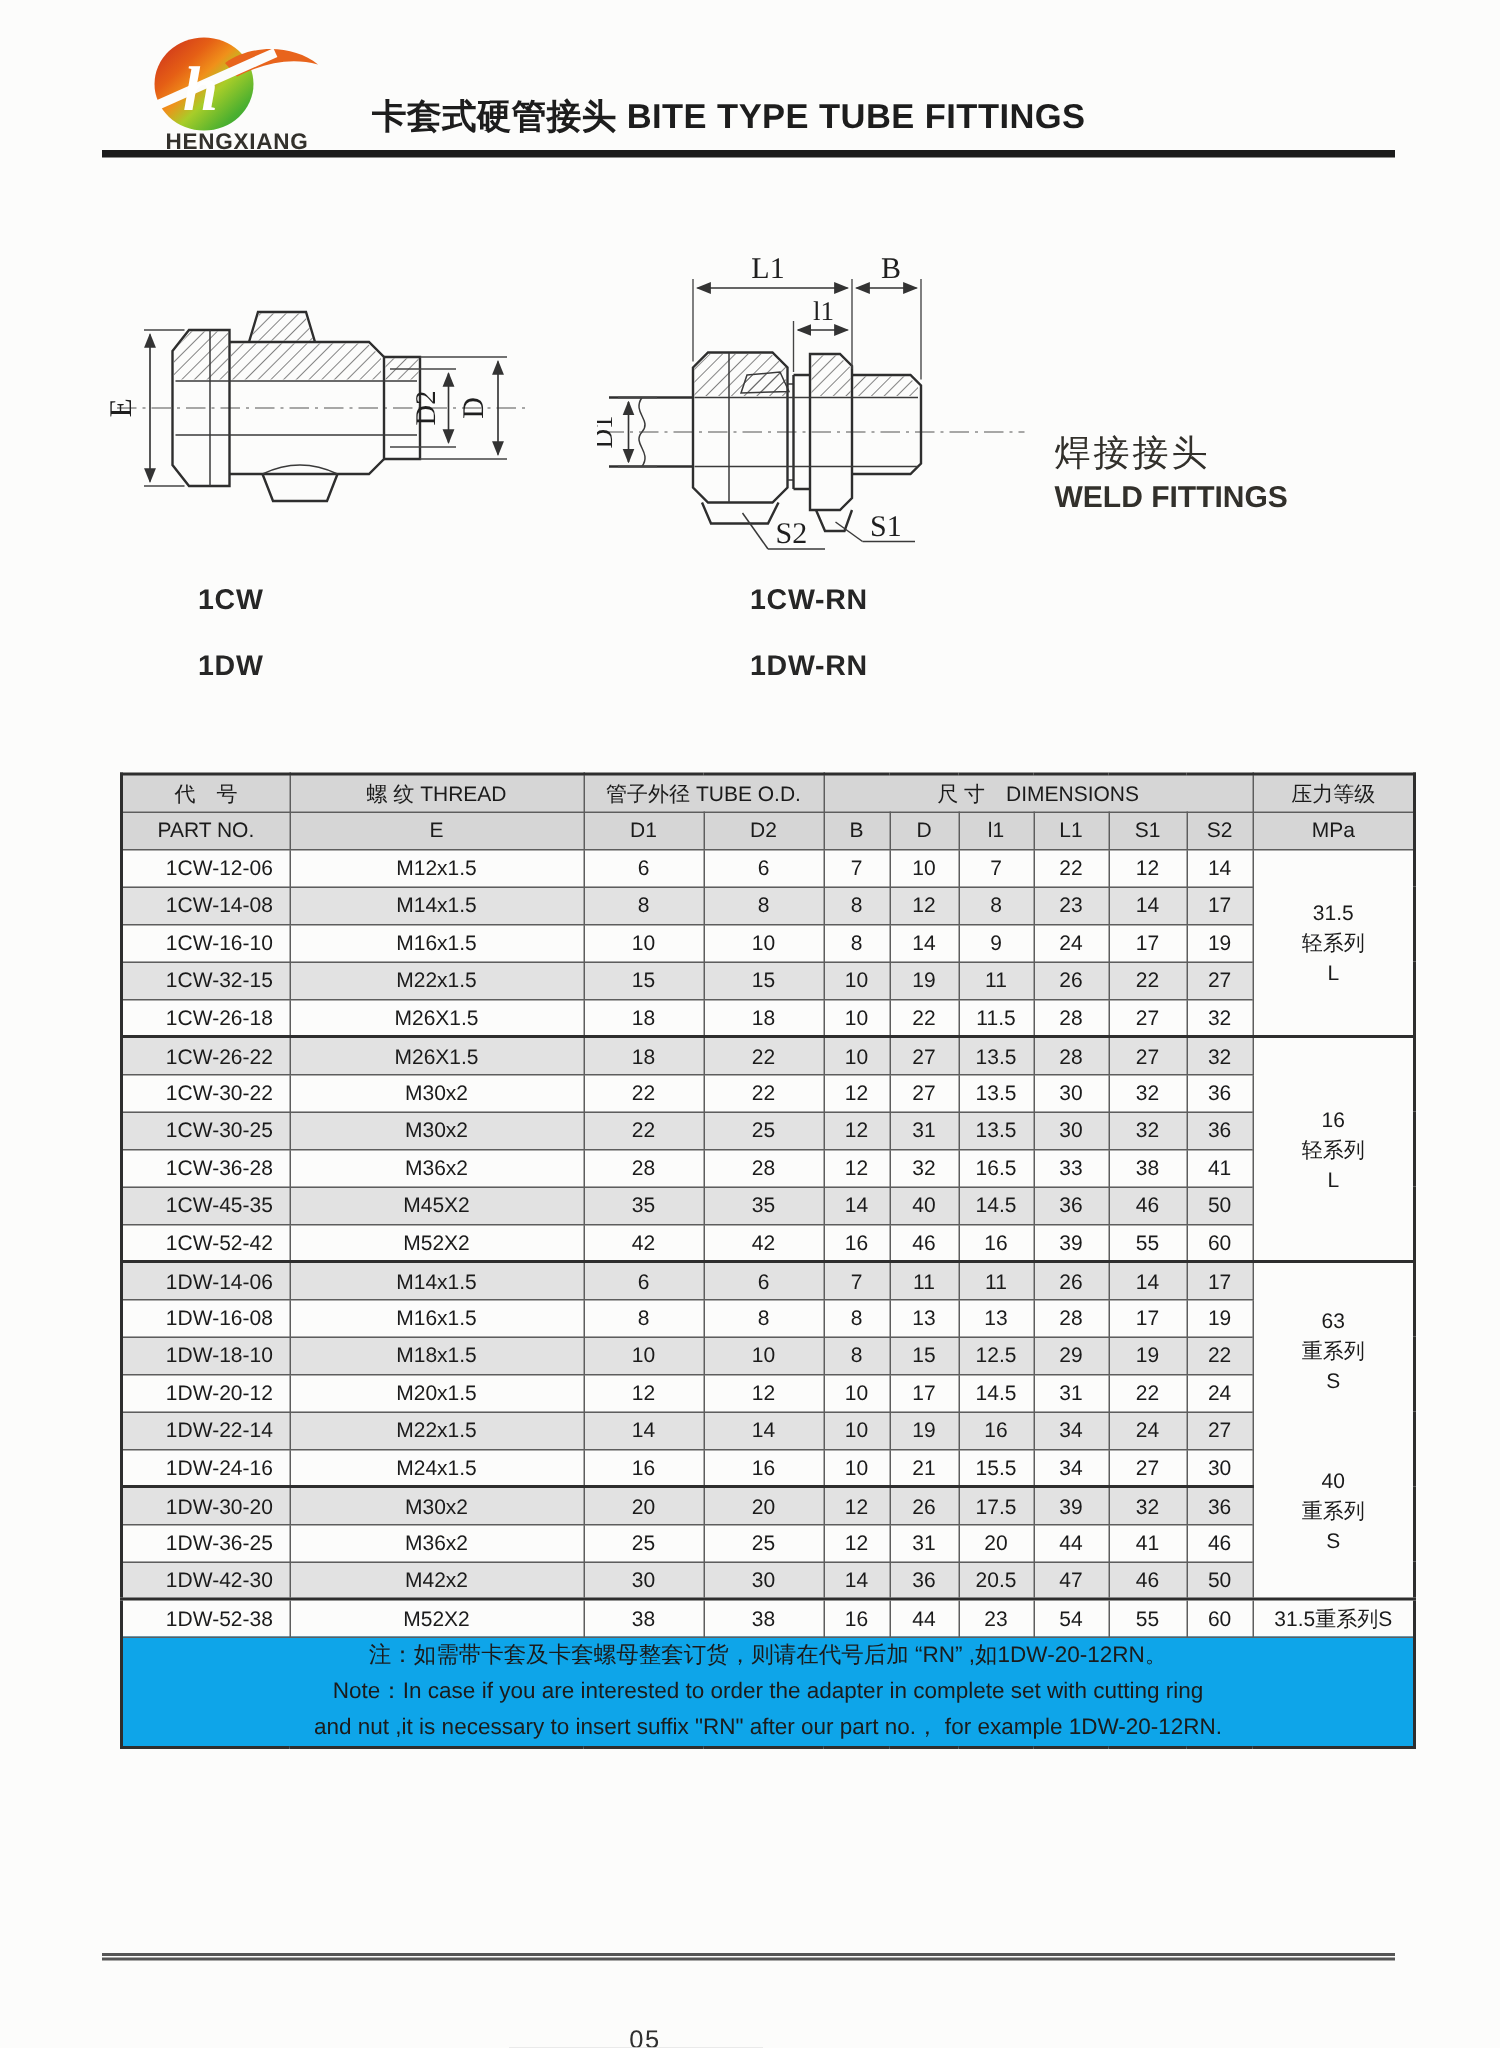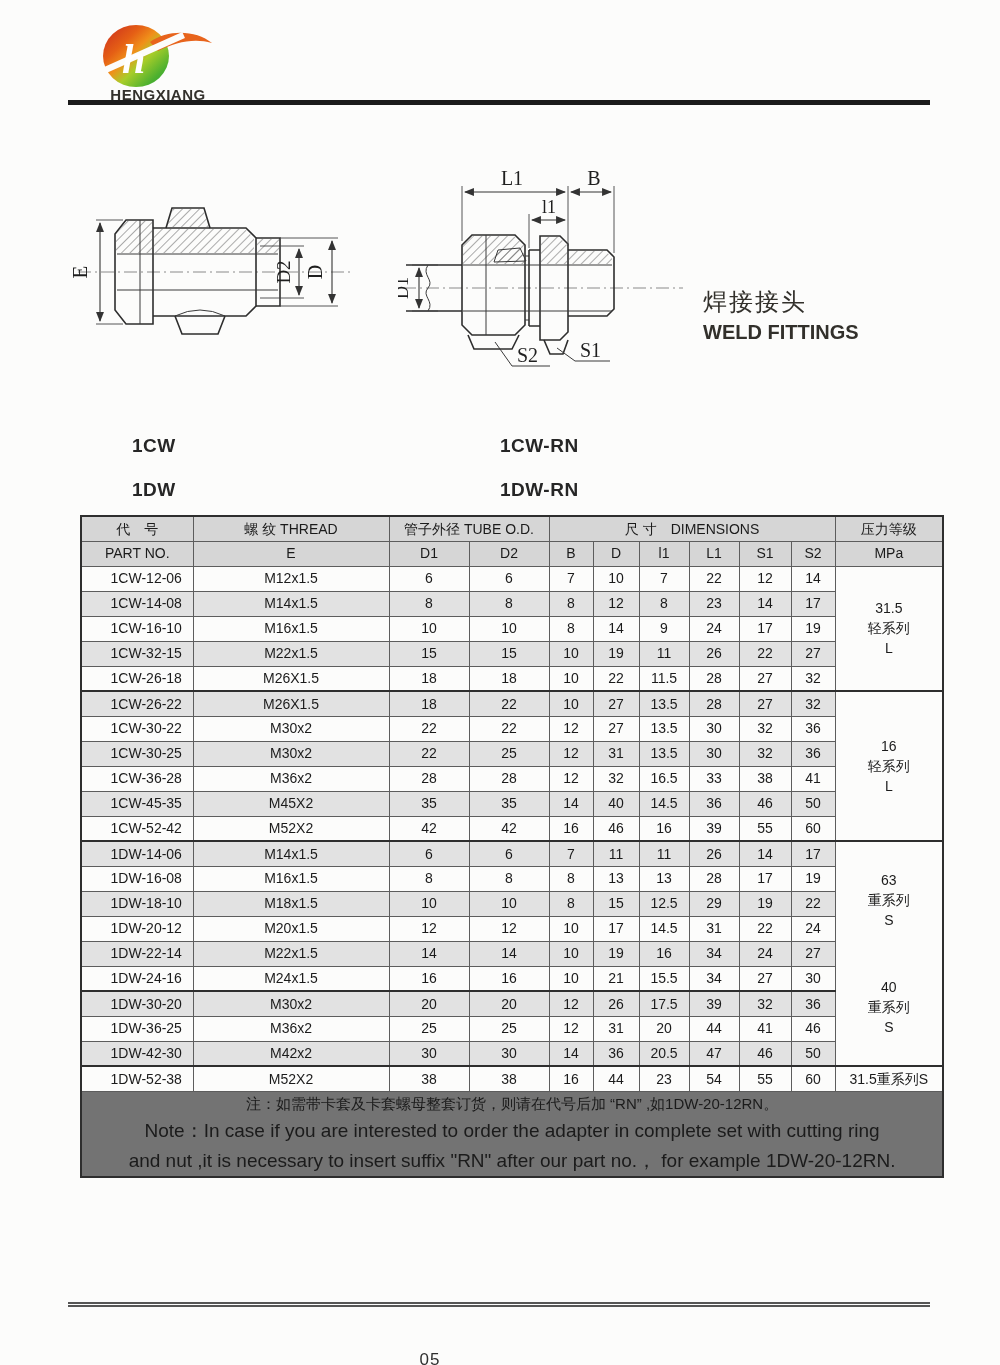"卡套式硬管接头 BITE TYPE TUBE FITTINGS" div.page-title { html: none -> <div>卡套式硬管接头 BITE TYPE TUBE FITTINGS</div> }
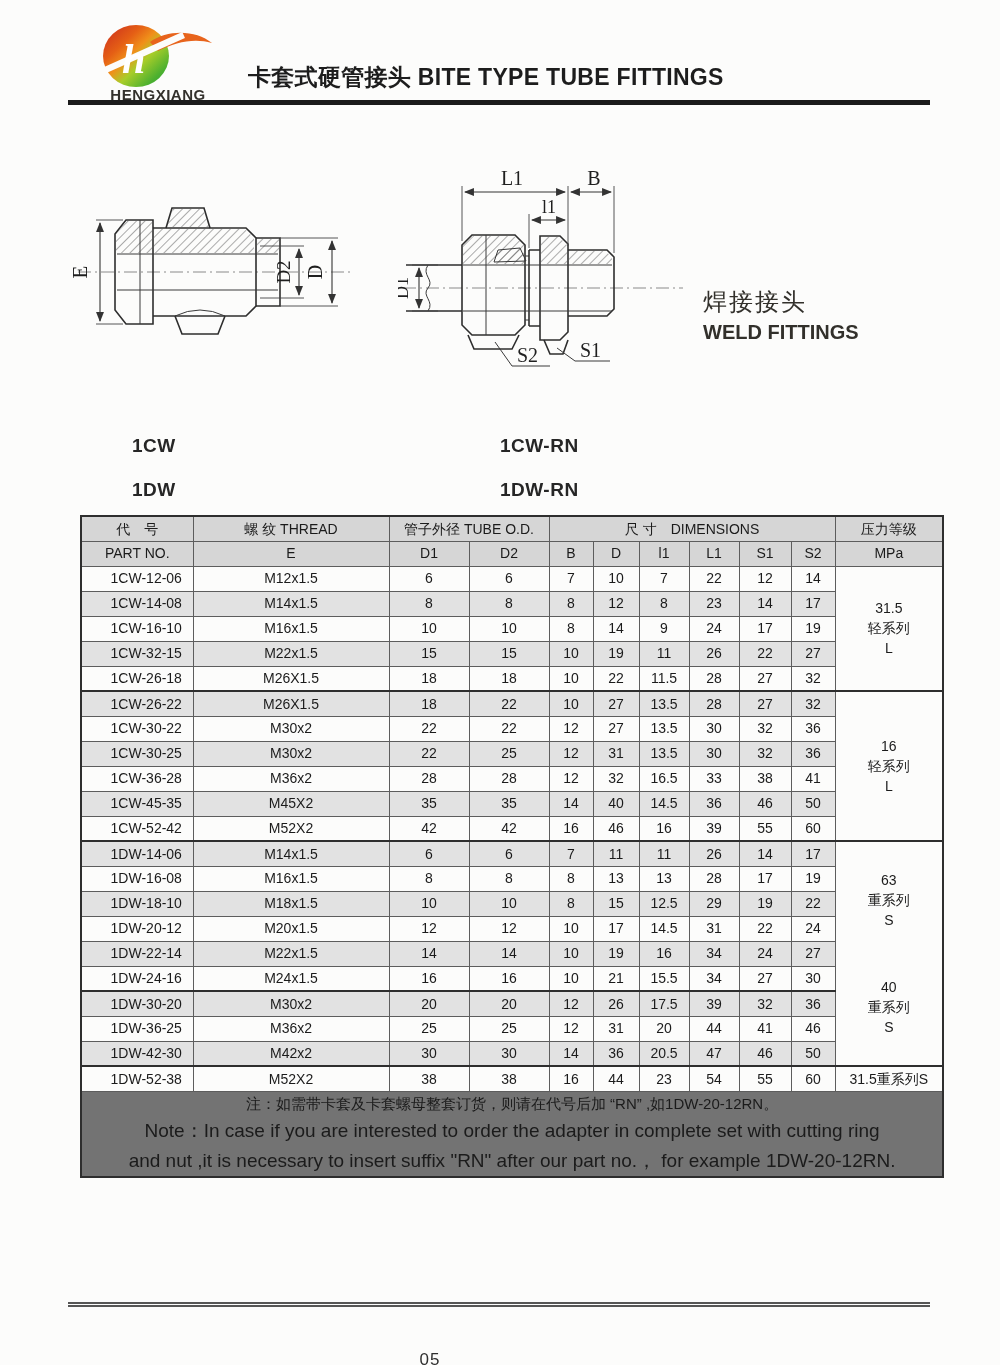"1CW" .code-label { margin-top: 45px -> none }
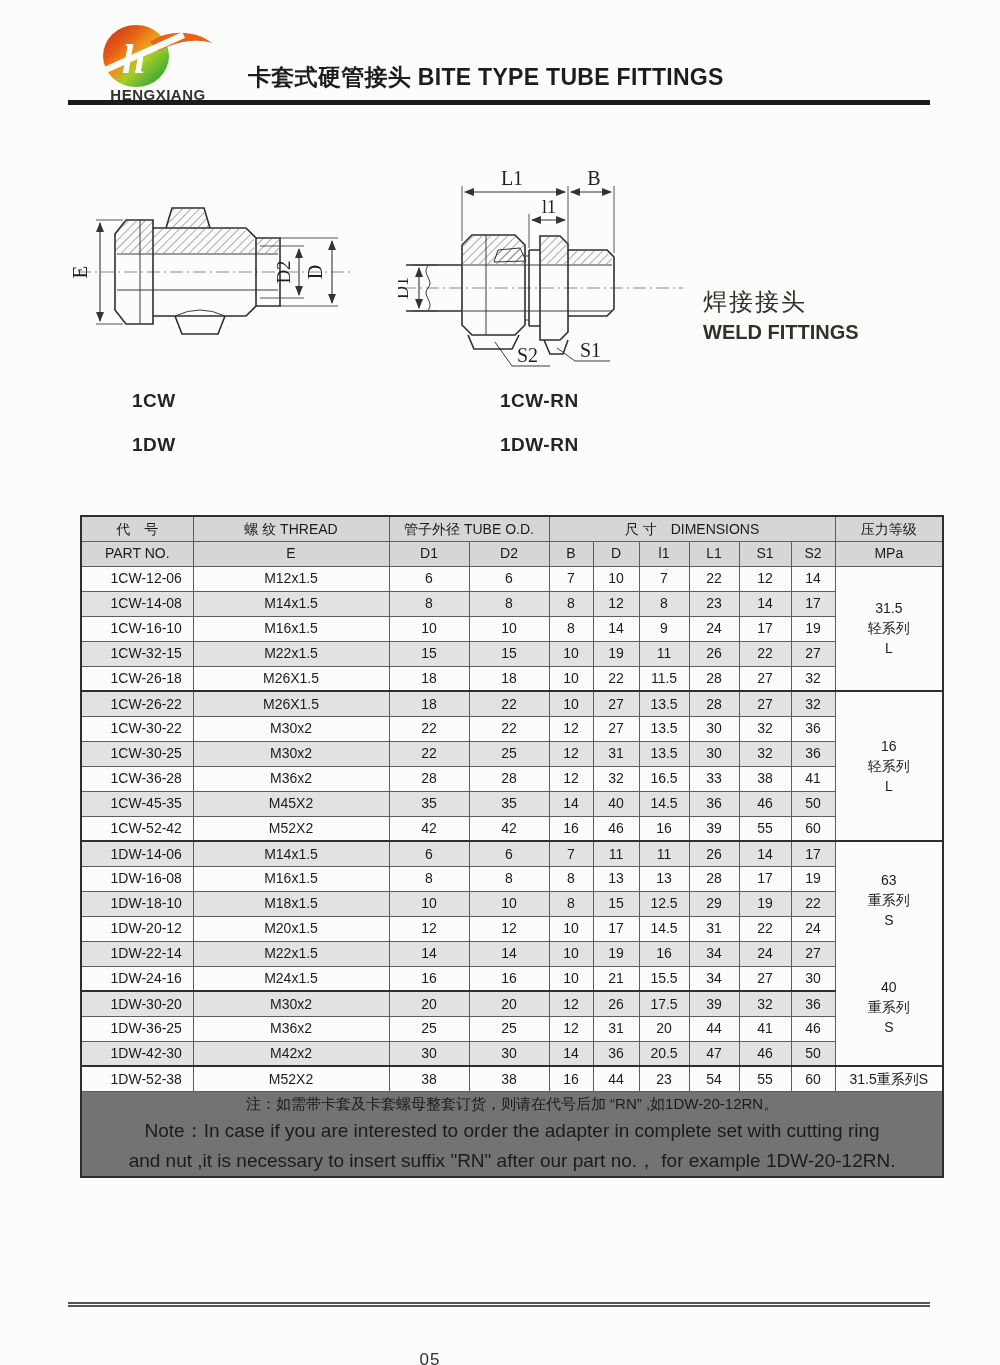"注：如需带卡套及卡套螺母整套订货，则请在代号后加 “RN”" .note-cell { background: #737373 -> #0ea5e9 }
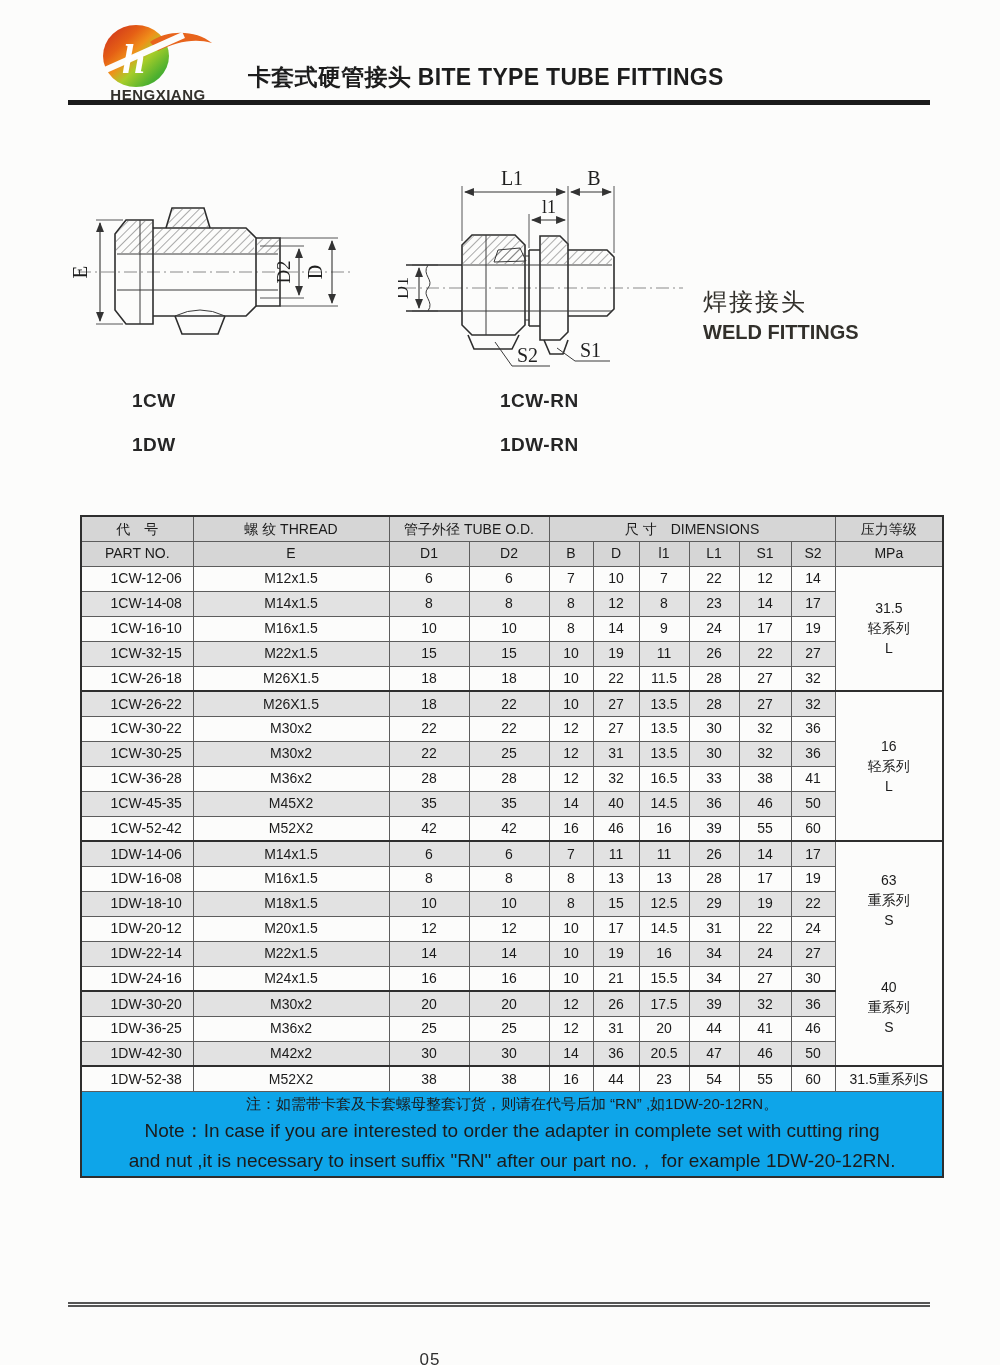"Note：In case if you are" .note-line { font-size: 19px -> 15px }
